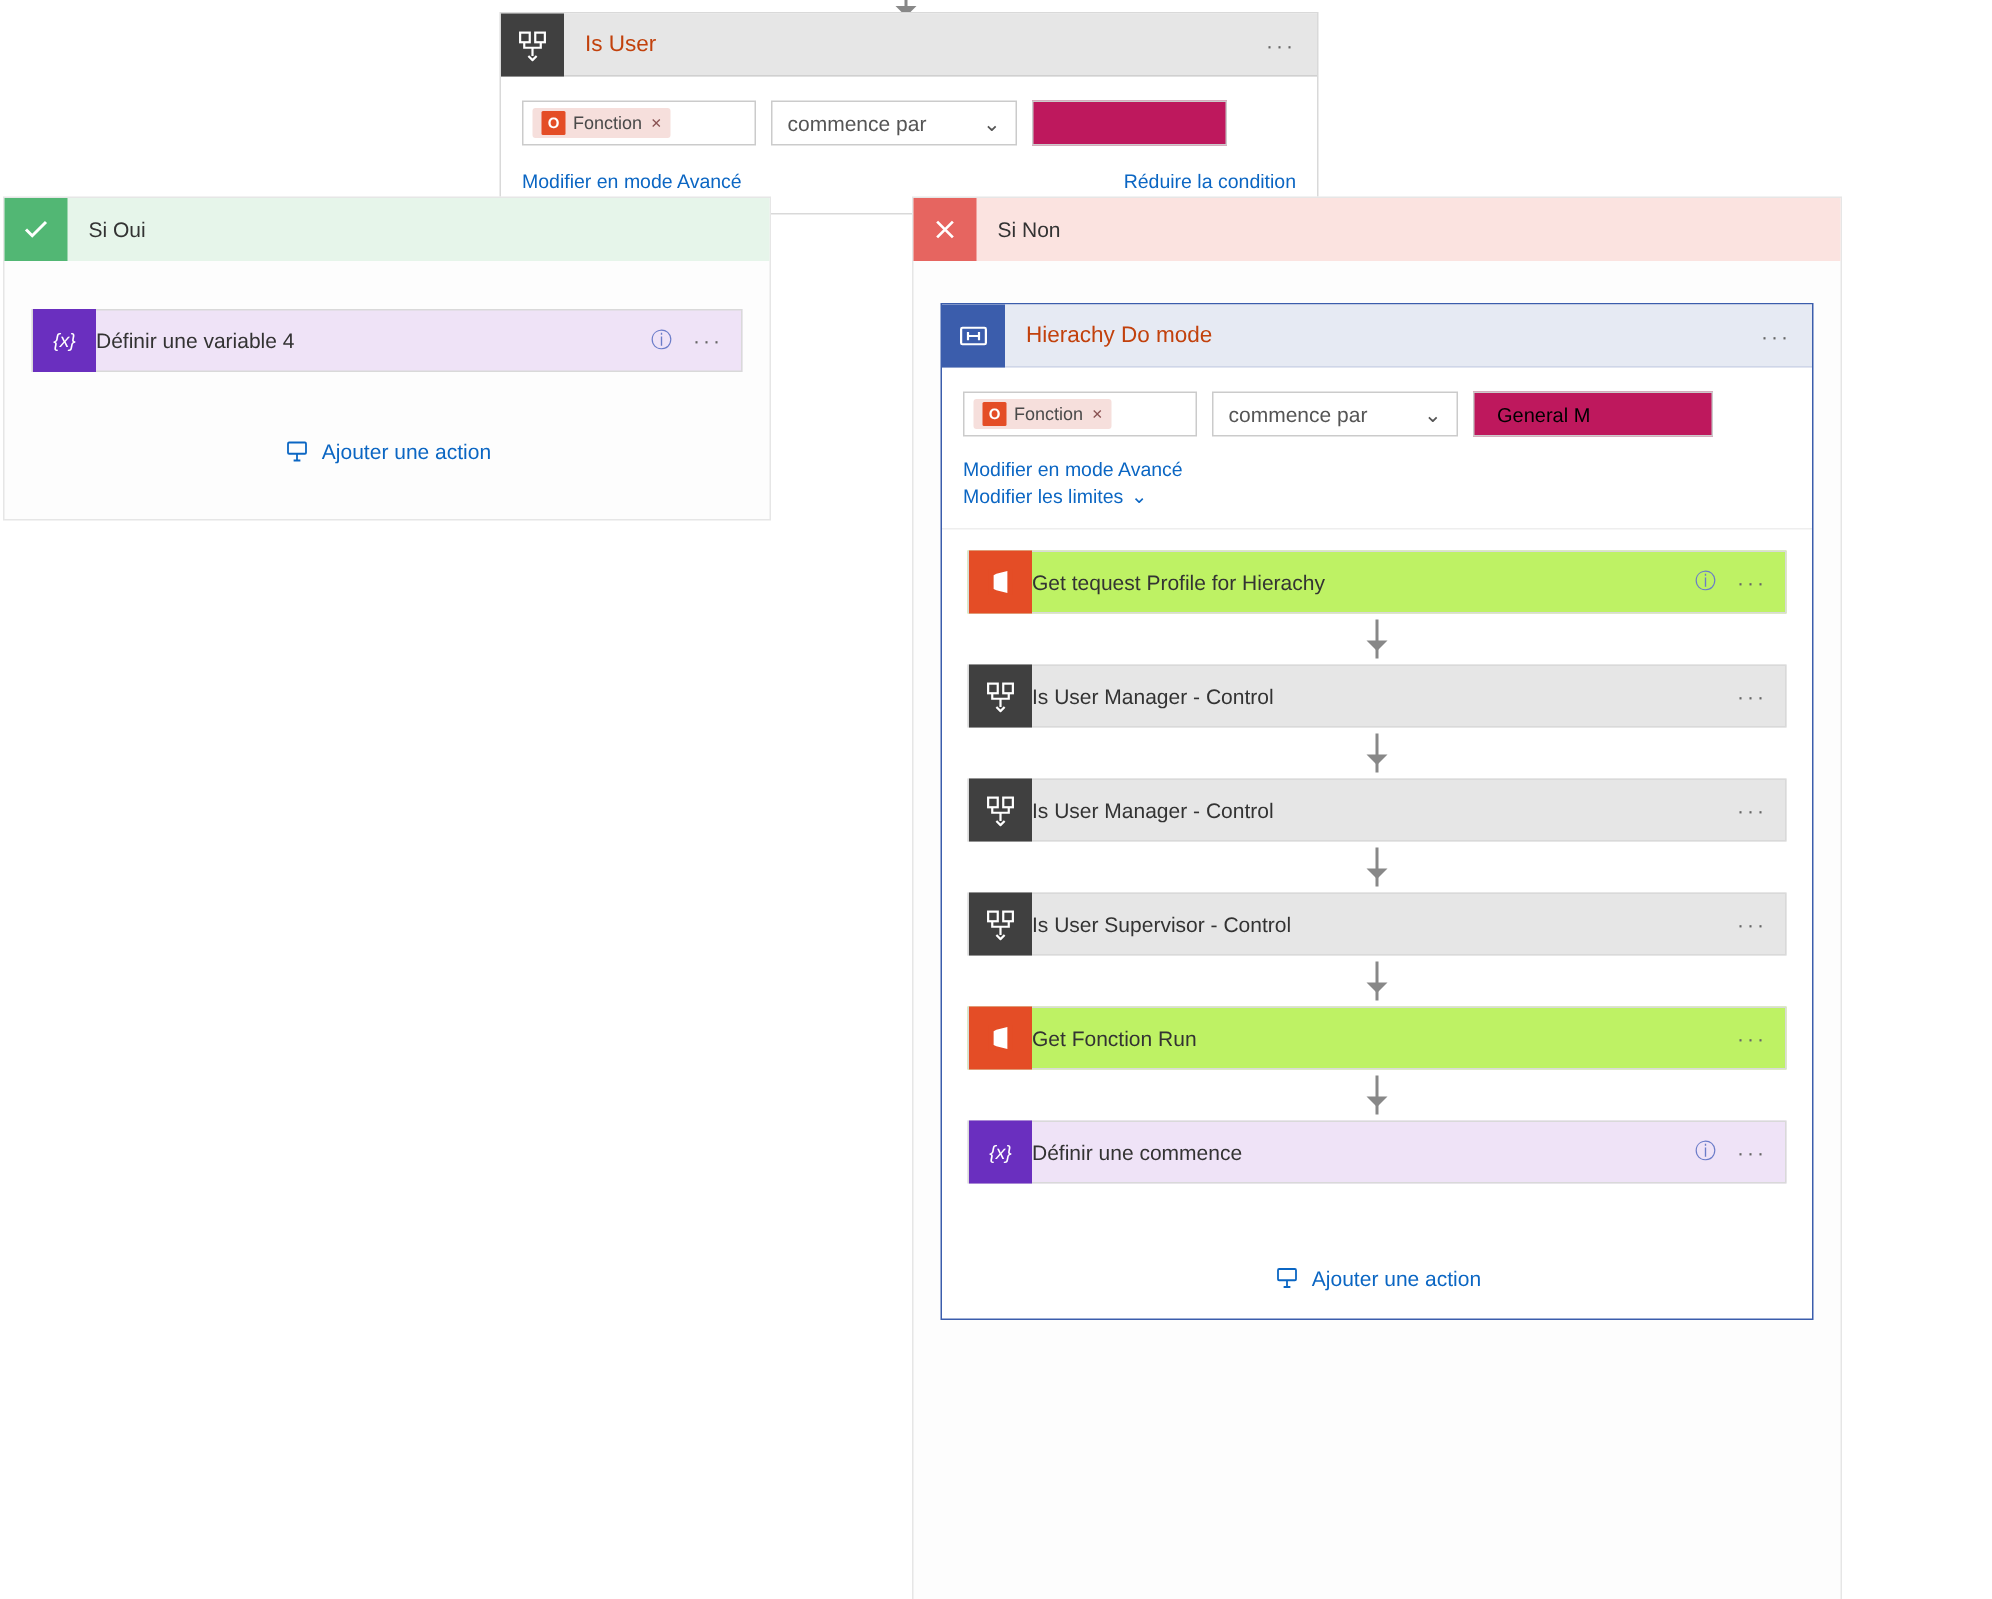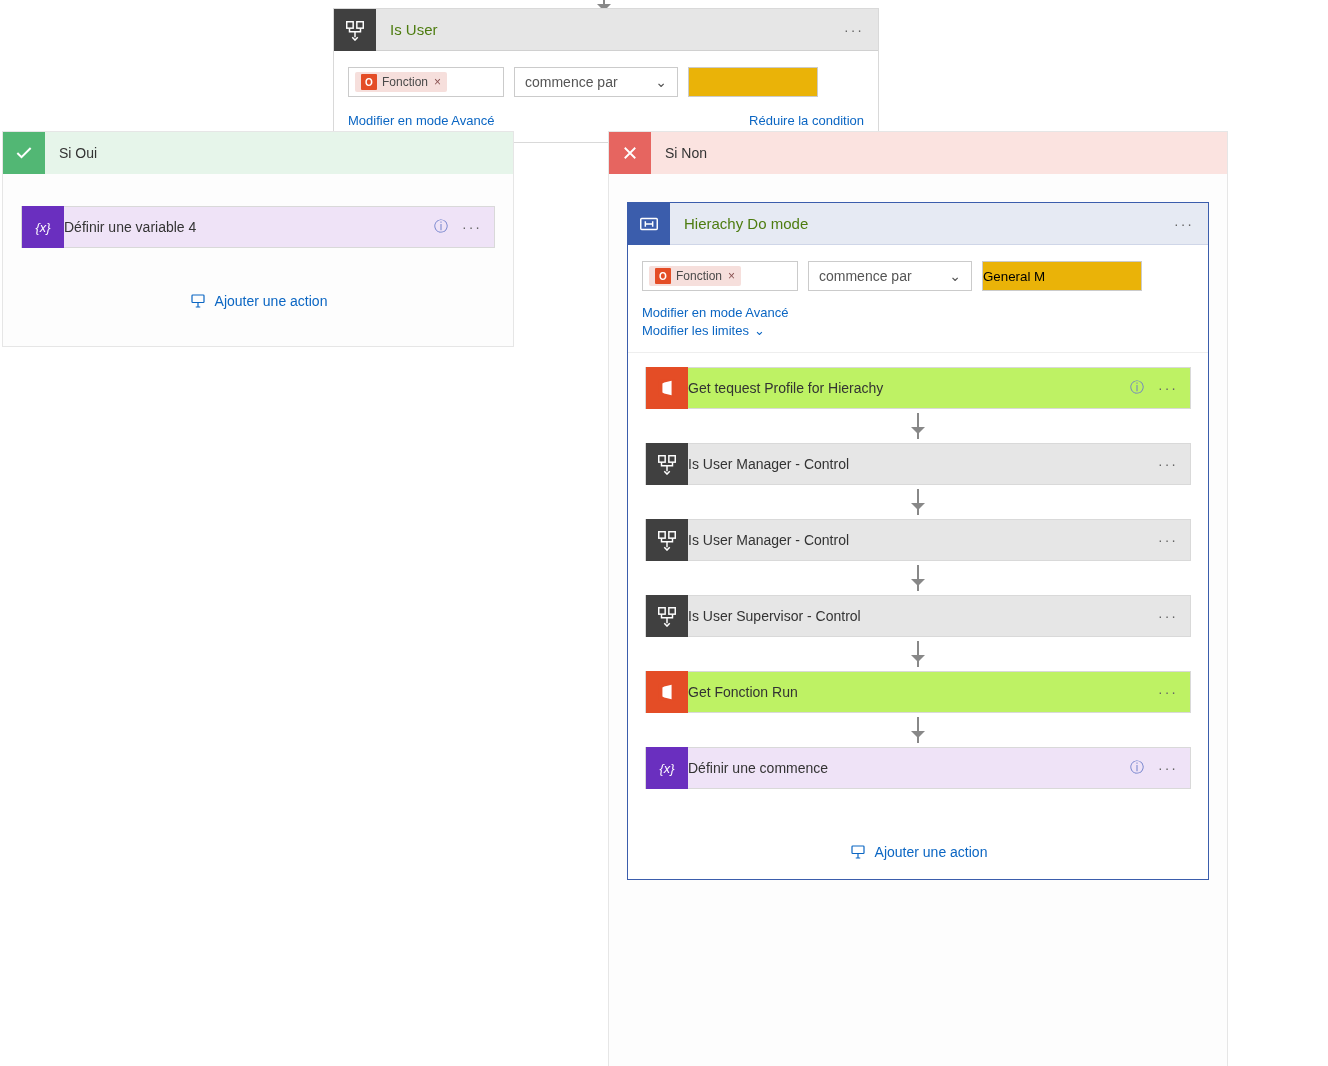"Is User" .cond-title { color: #4d7c0f -> #c2410c }
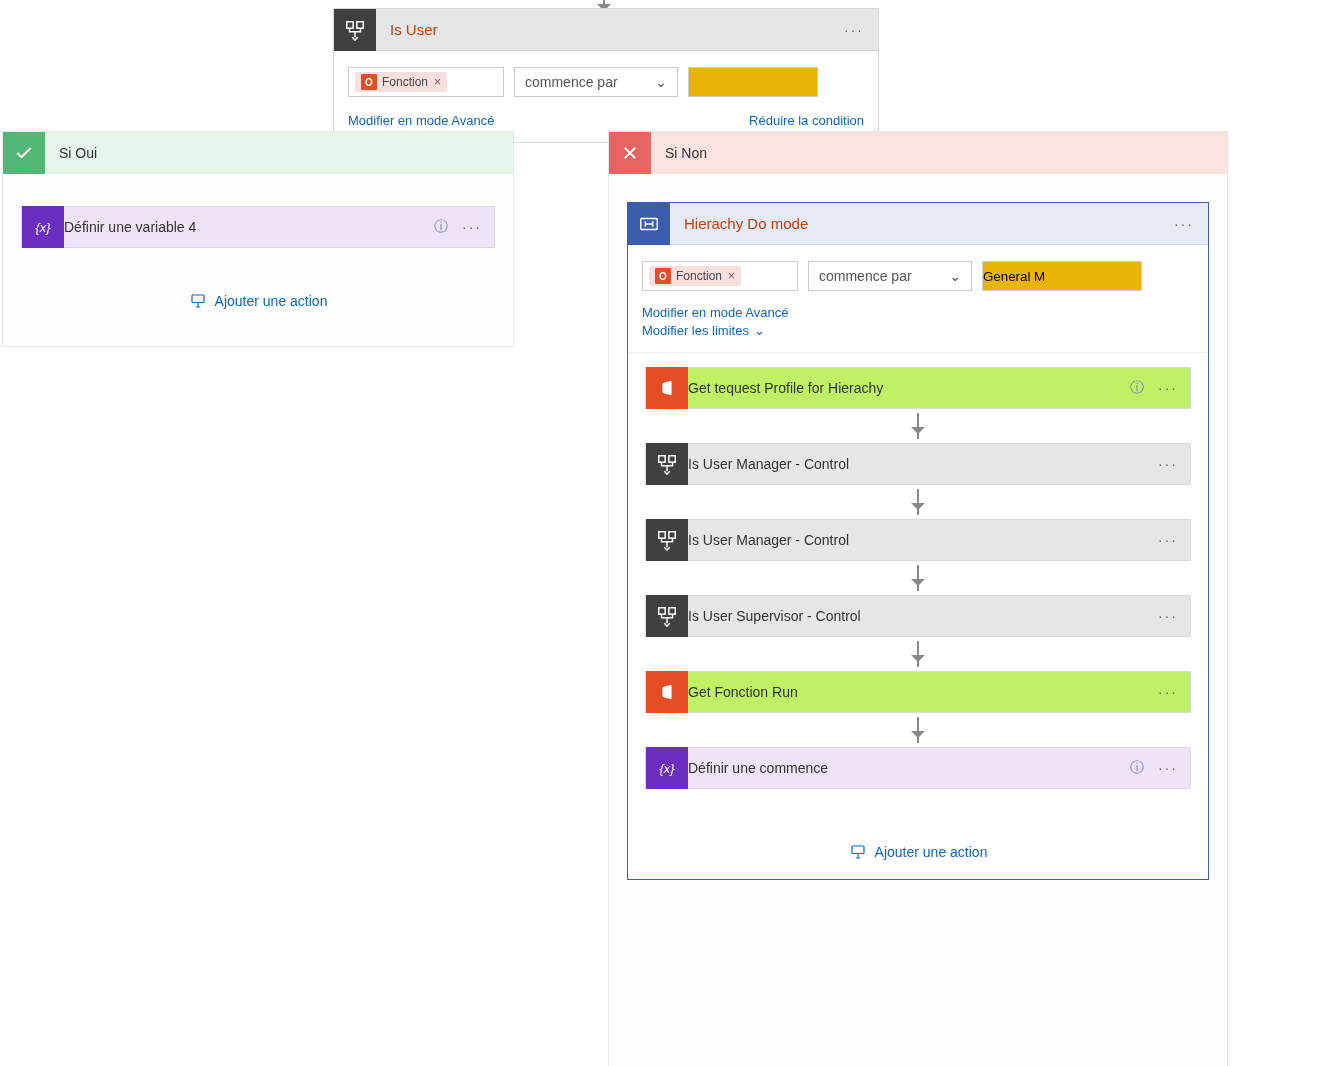"General M" .val-box { background: #eab308 -> #be185d; padding: 0 0 -> 0 15px }
